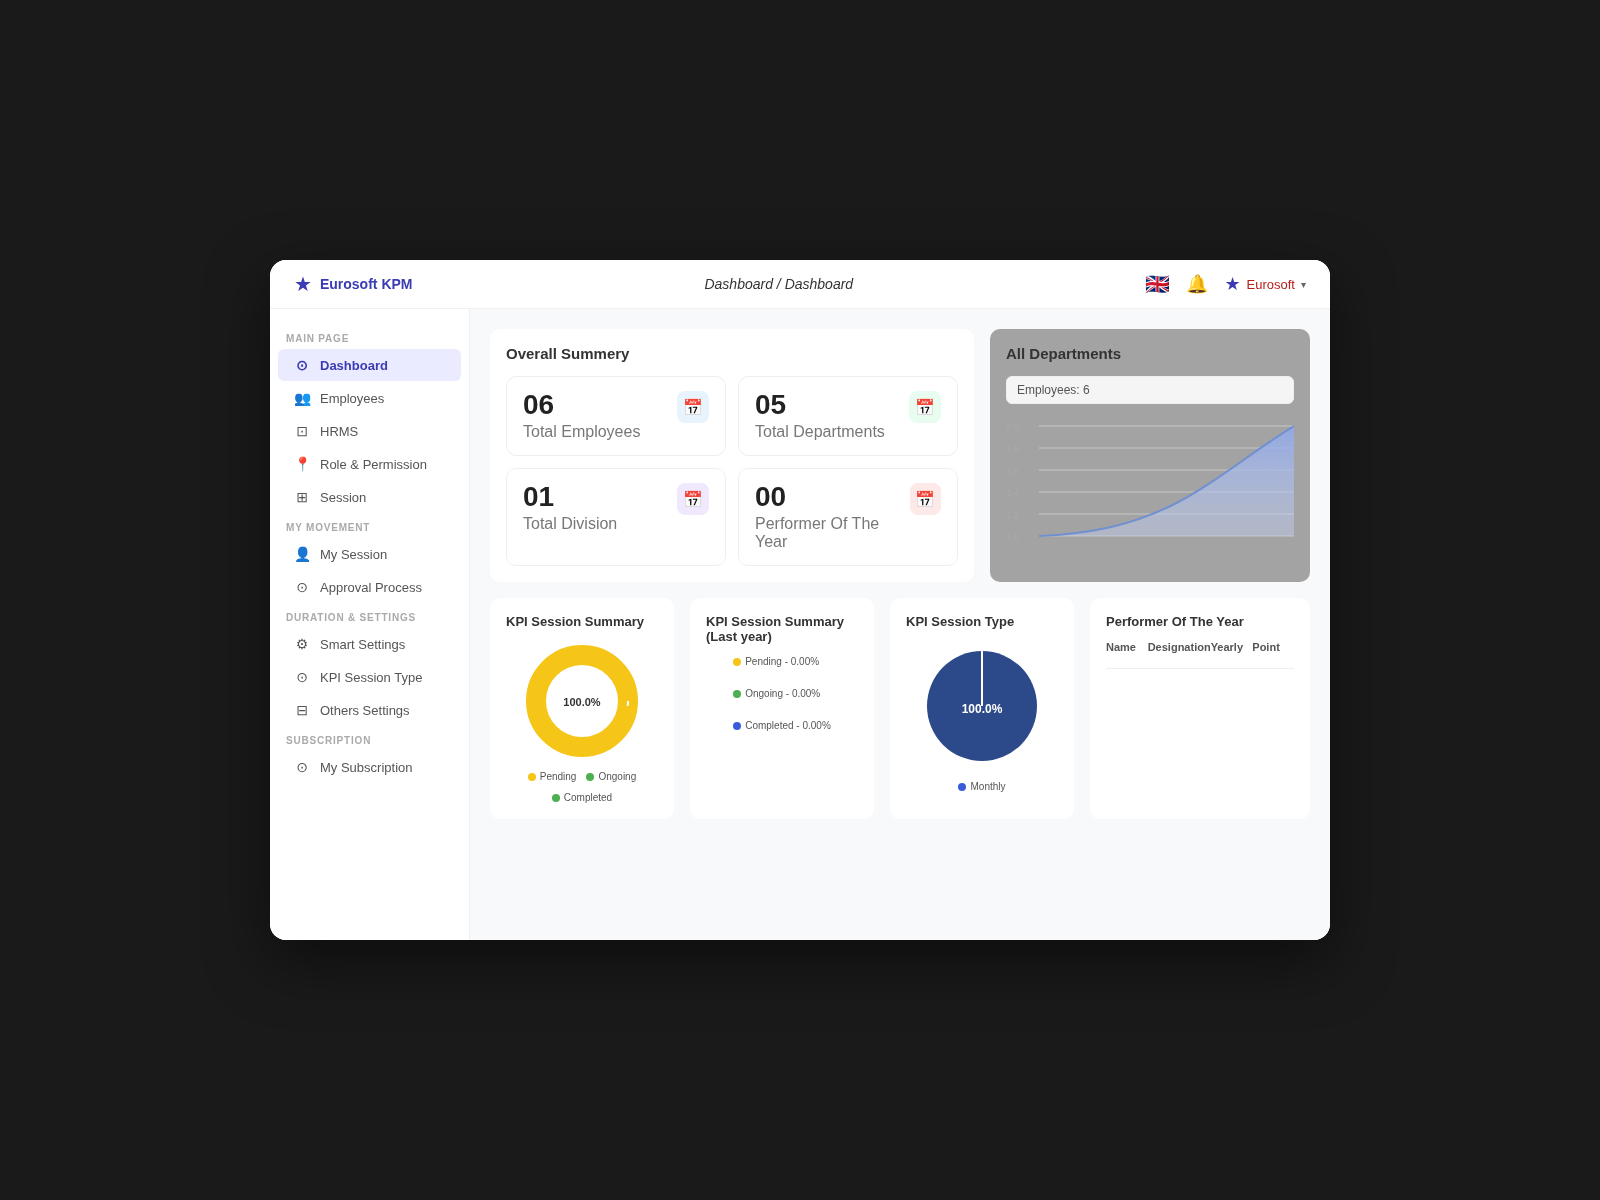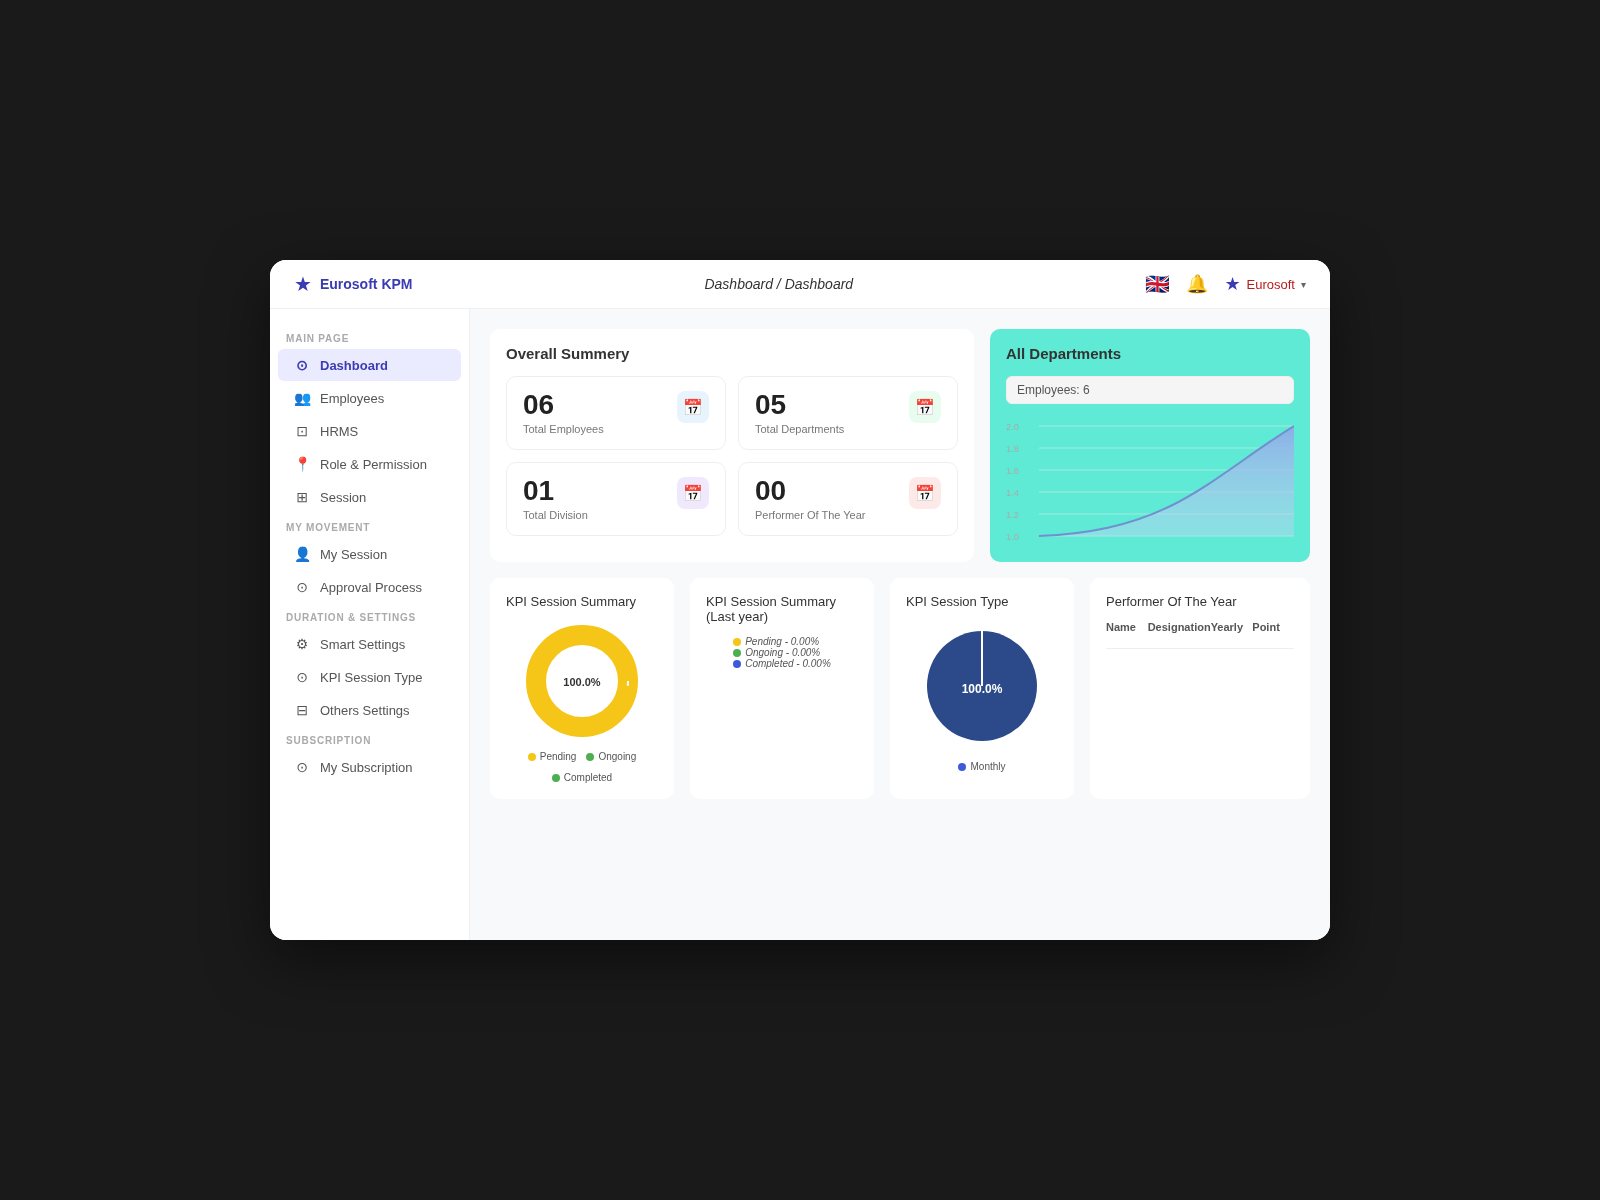"All Departments" .departments-panel { background: #5eead4 -> #a3a3a3 }
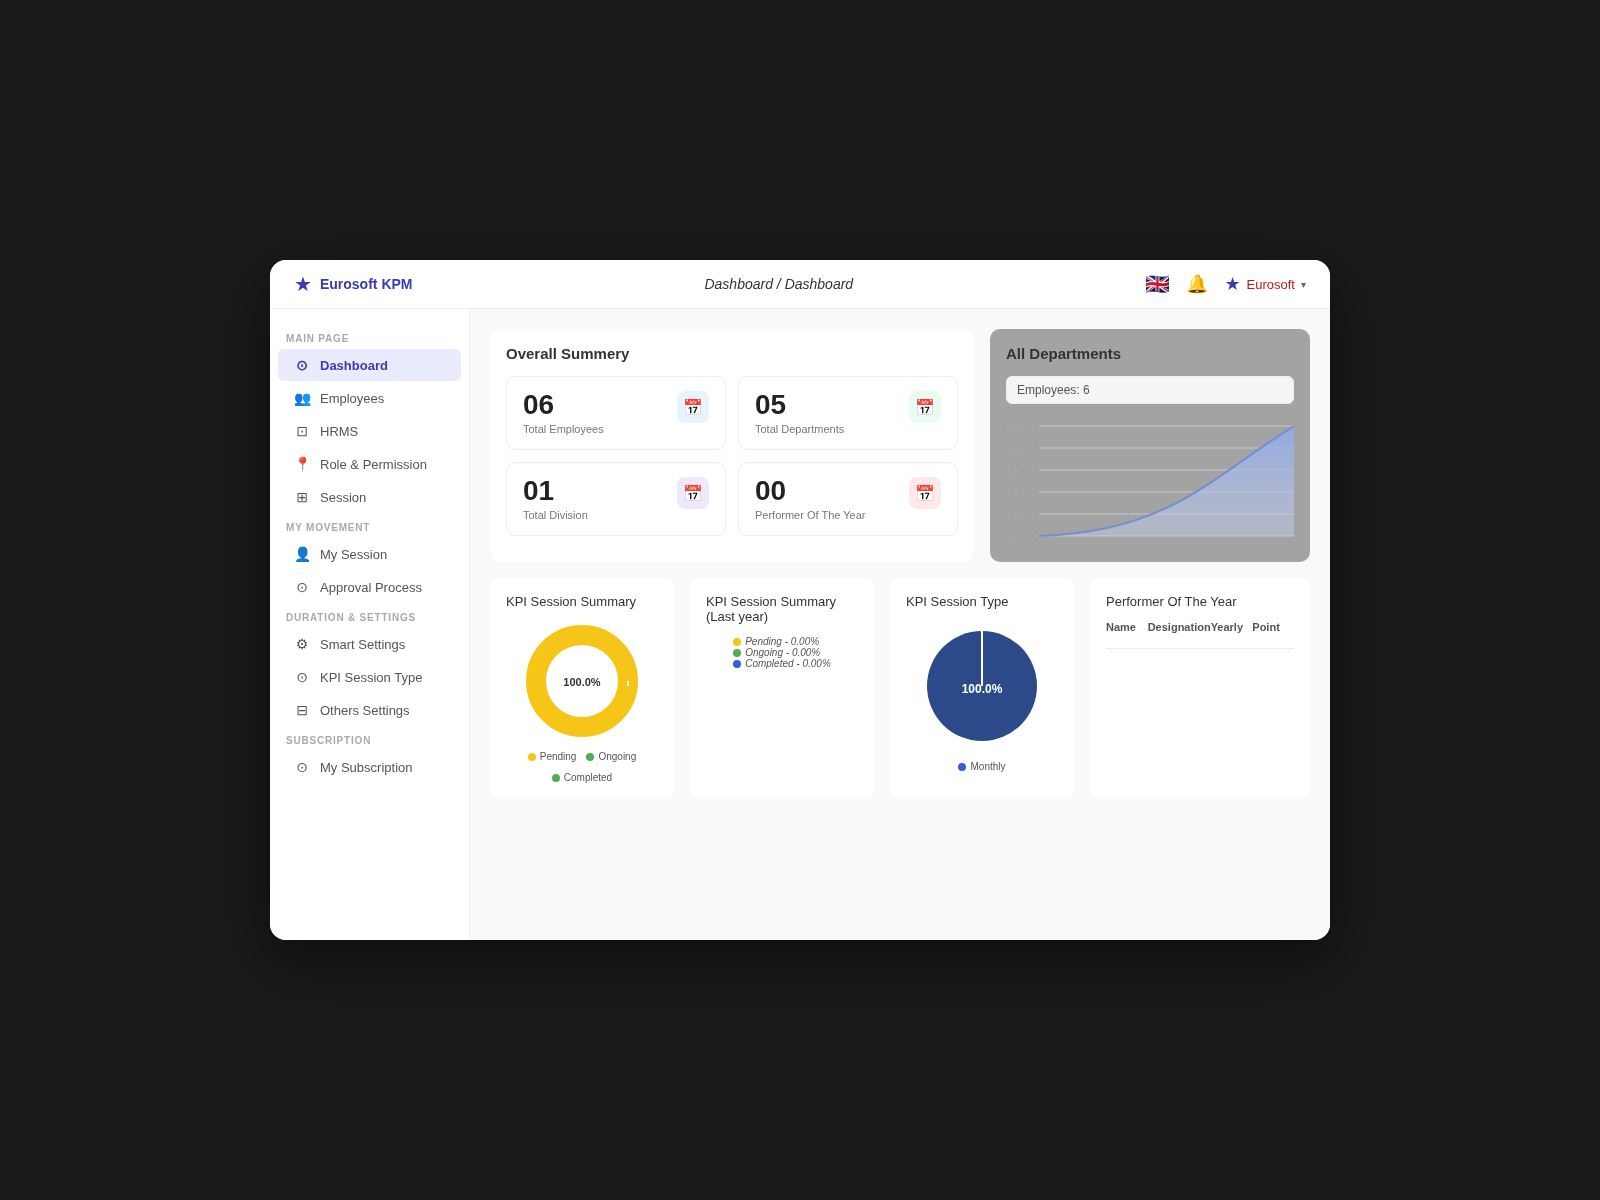"Total Employees" .stat-label { font-size: 11px -> 16px }
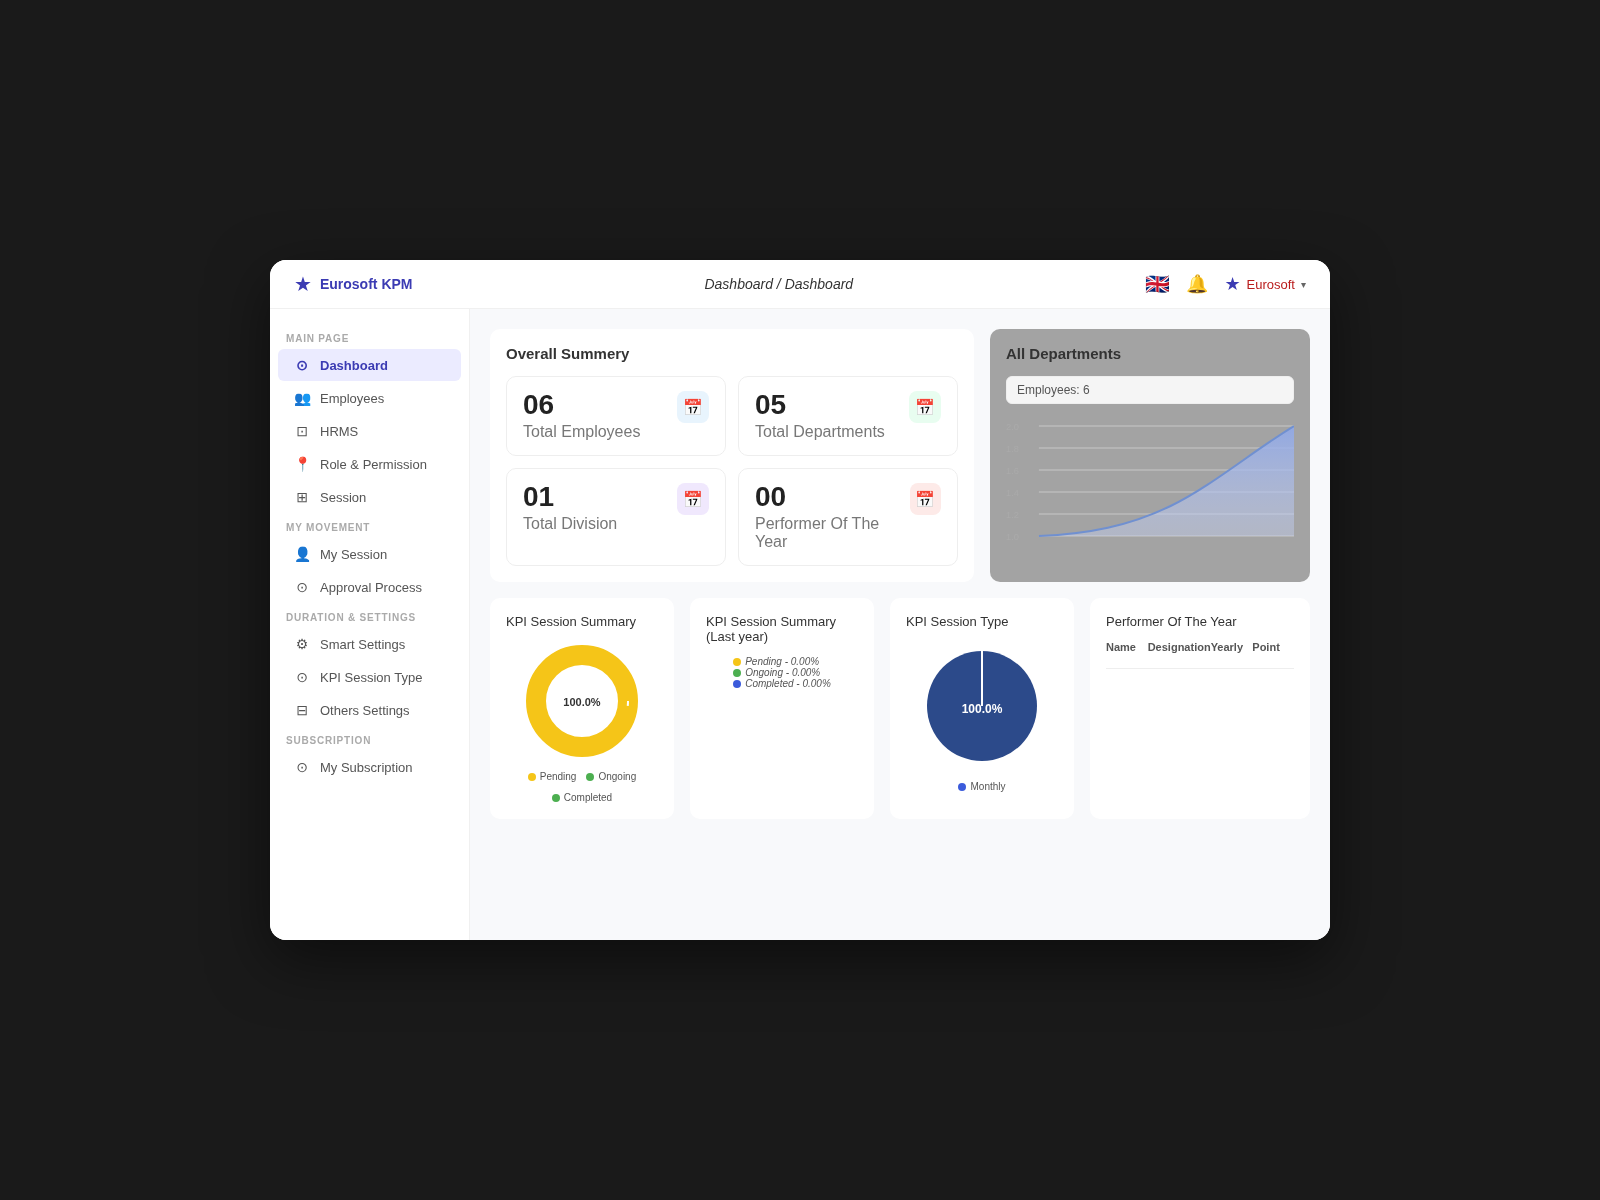"KPI Session Summary" .kpi-panel-title { font-weight: 400 -> 700 }
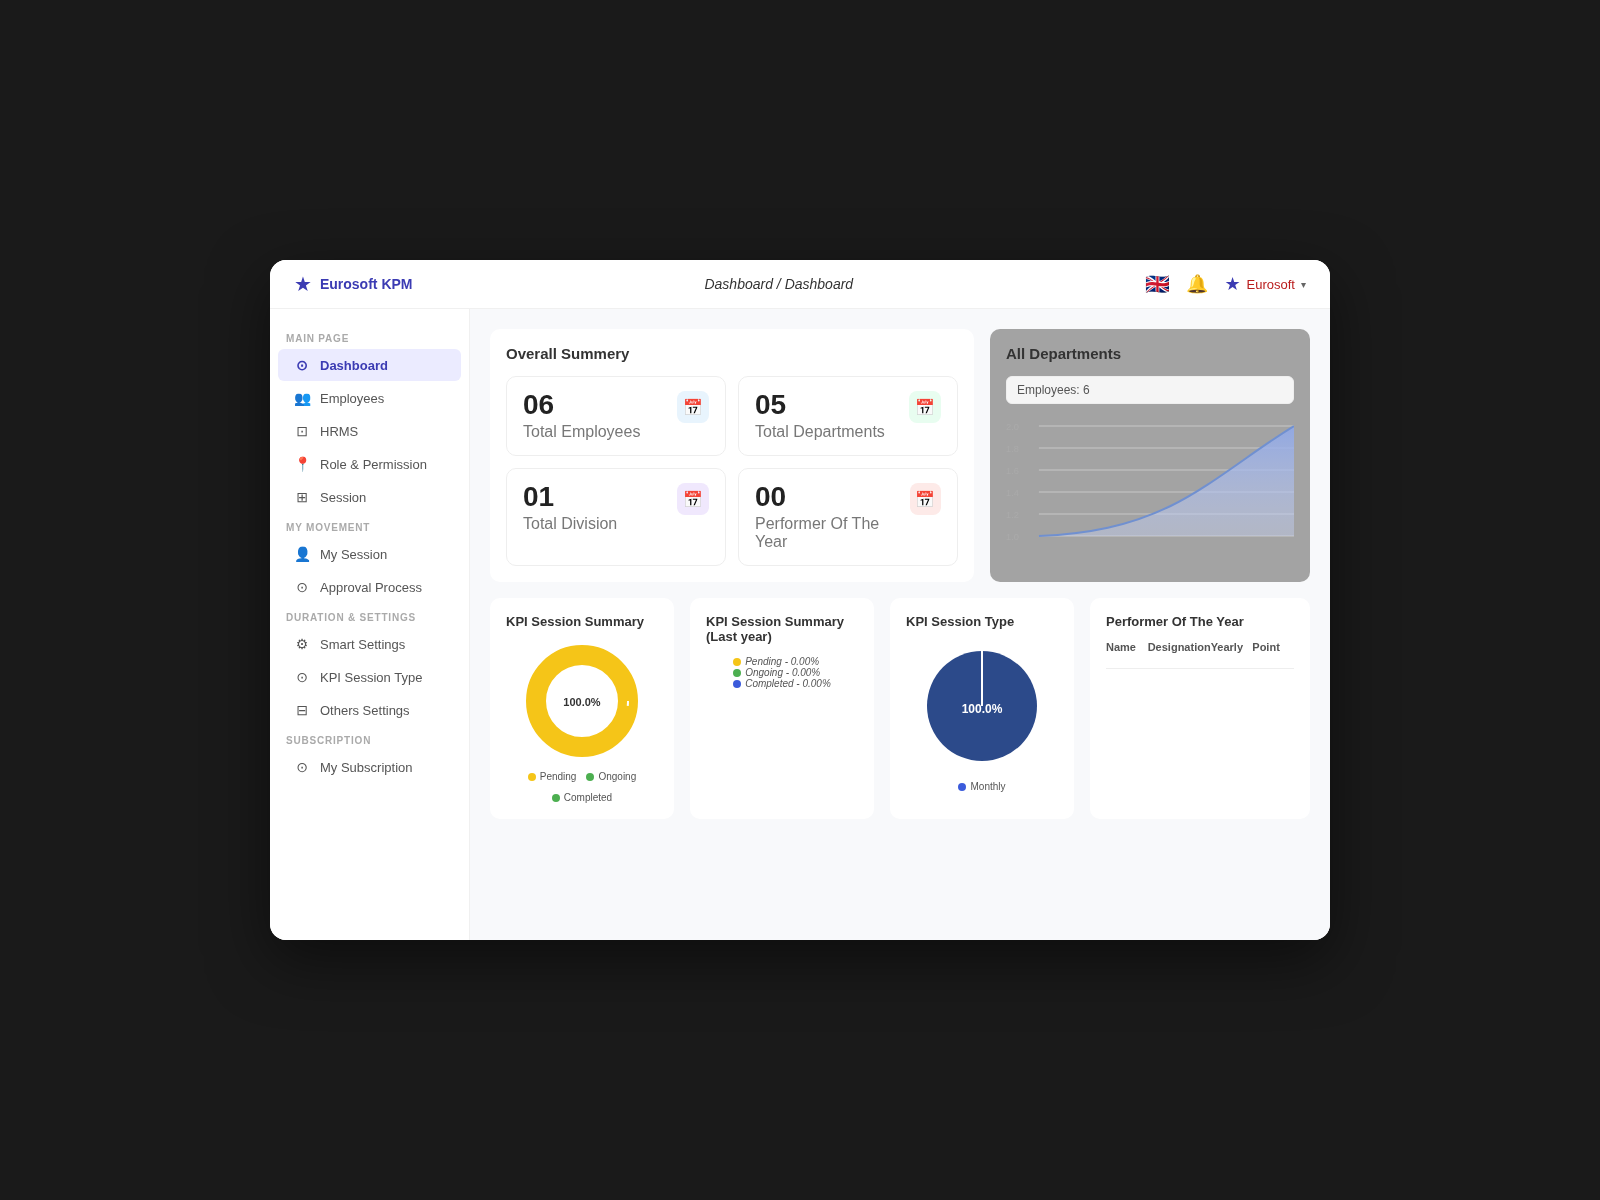"Pending - 0.00%" .legend-items-col { font-style: italic -> none; gap: 0 -> 21px }
